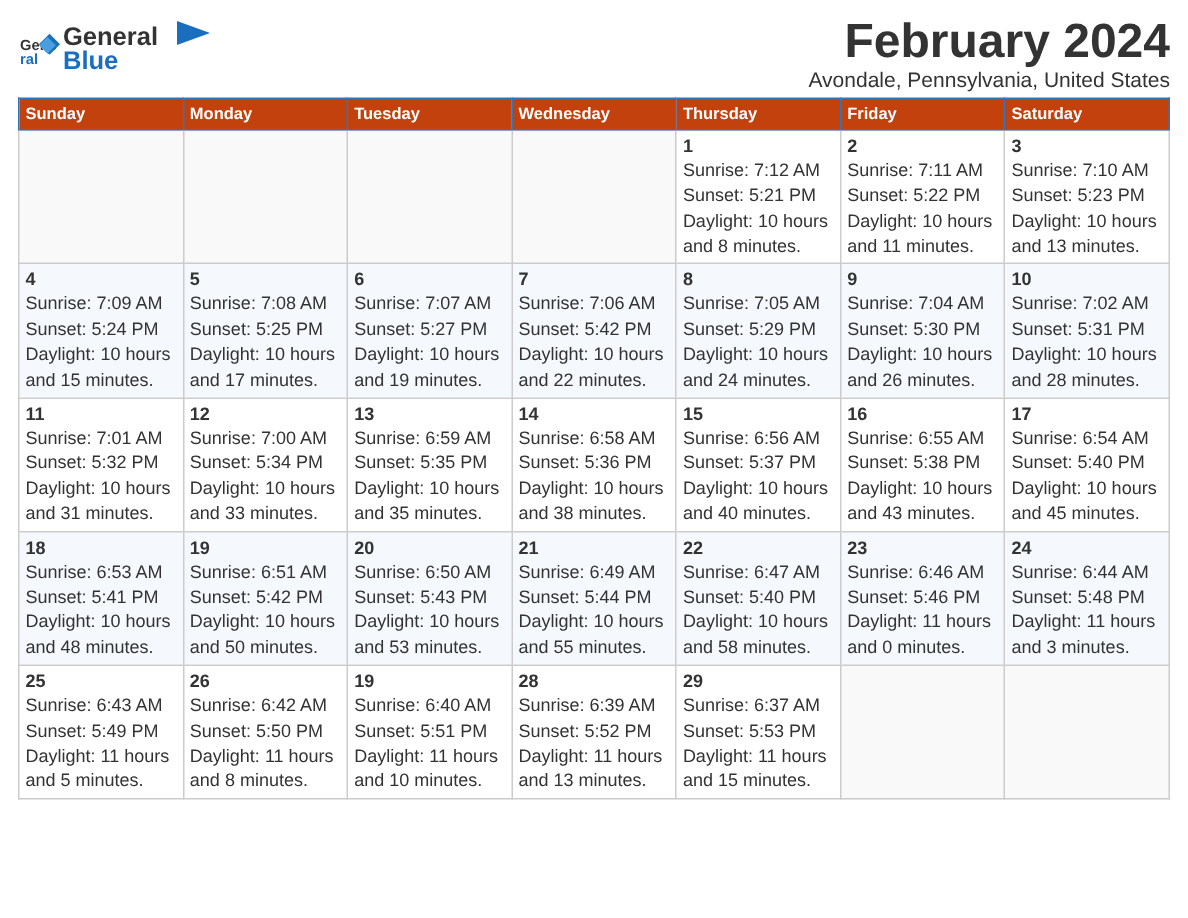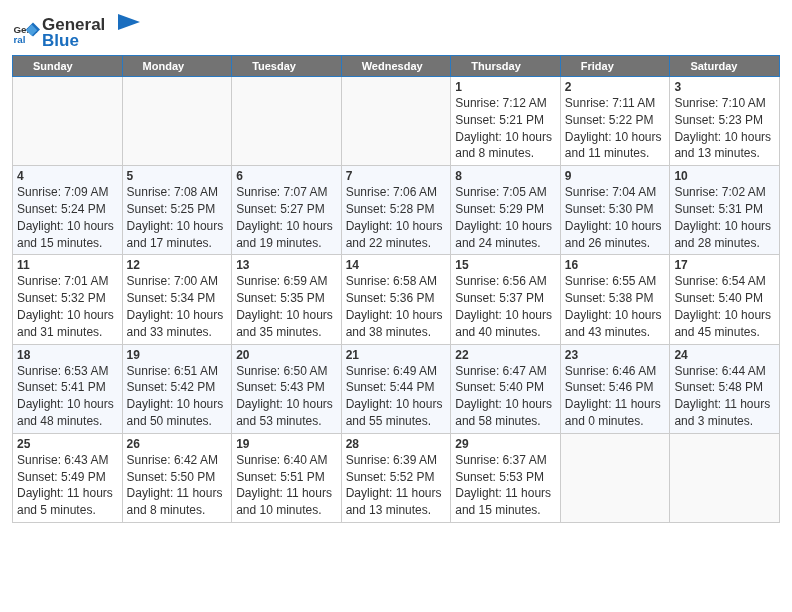"February 2024" div.title-block { html: none -> <div> <div>February 2024</div> <div>Avondale, Pennsylvania, United States</div> </div> }
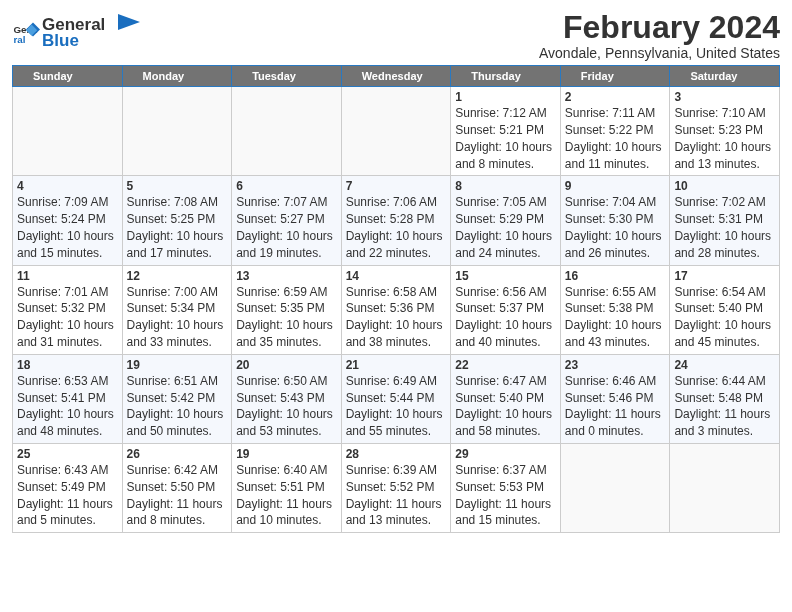"Sunday" th { background-color: #737373 -> #c2410c; padding: 4px 20px -> 4px 4px }
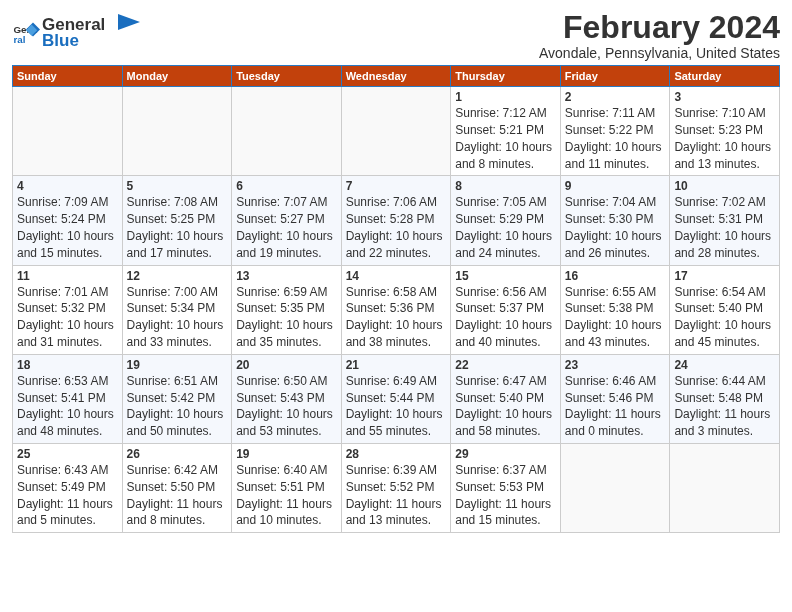"Sunrise: 7:06 AM" div.day-info { text: 5:28 -> 5:42 }
